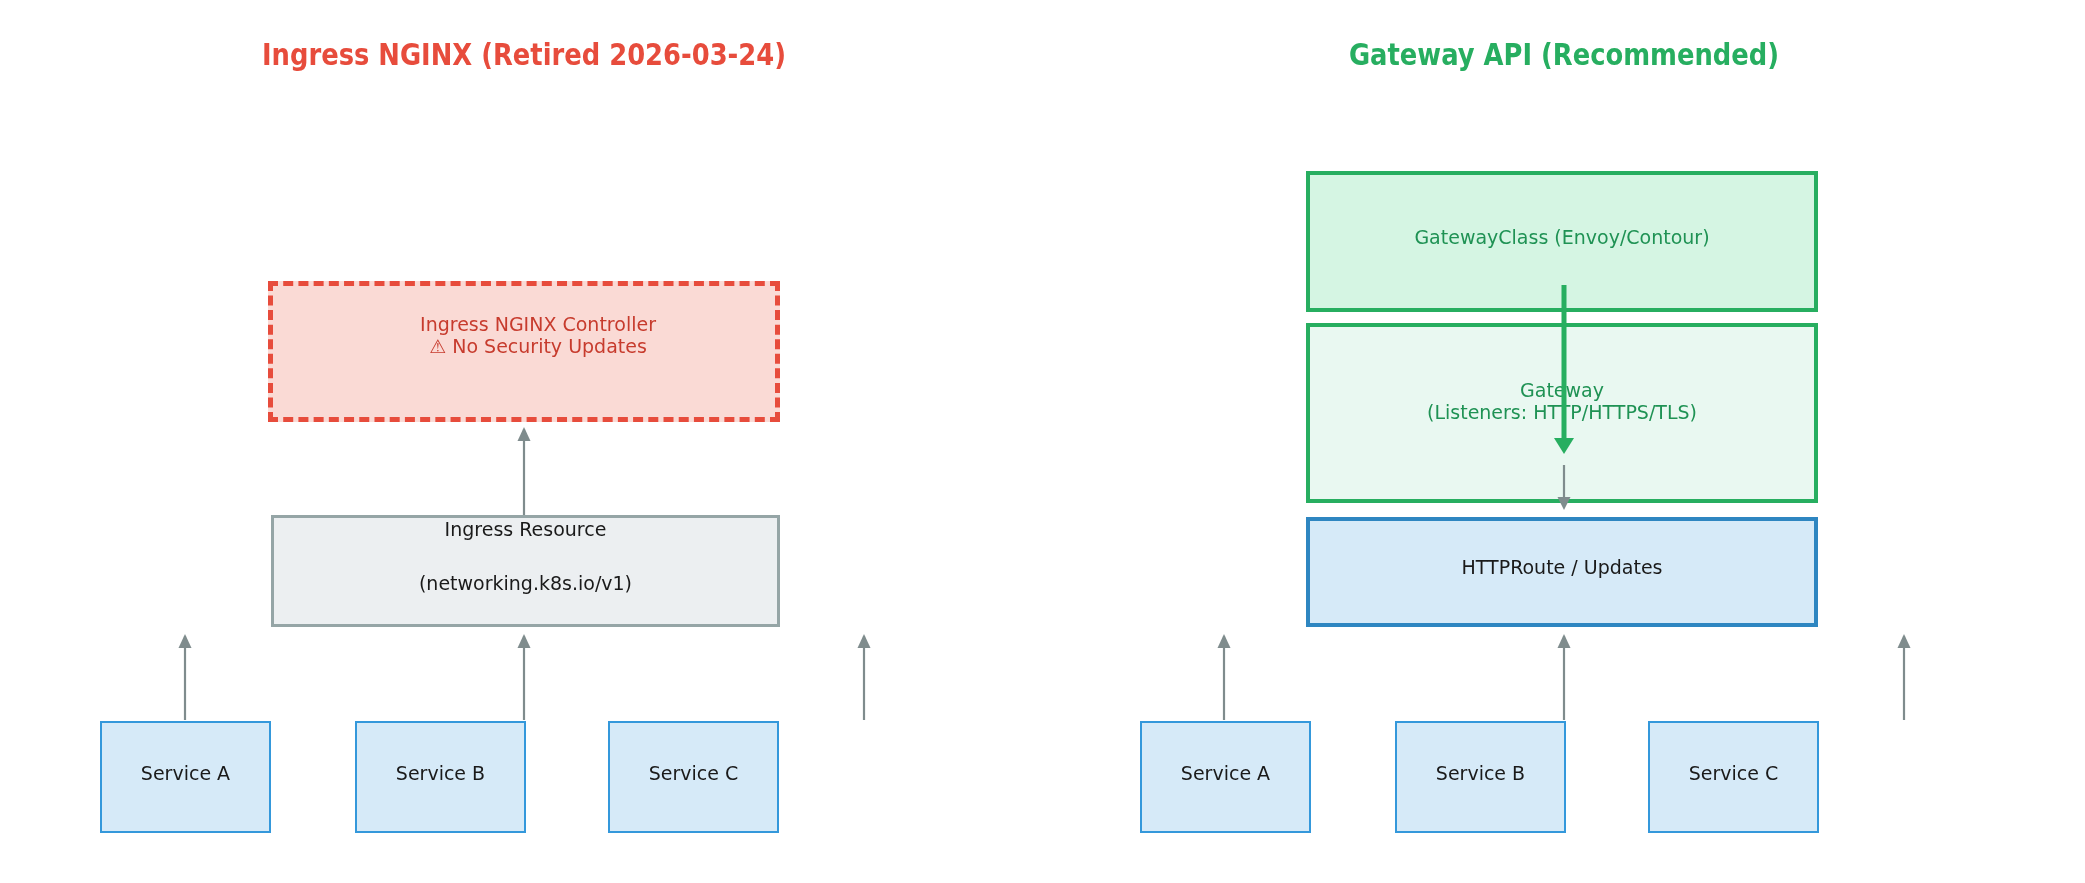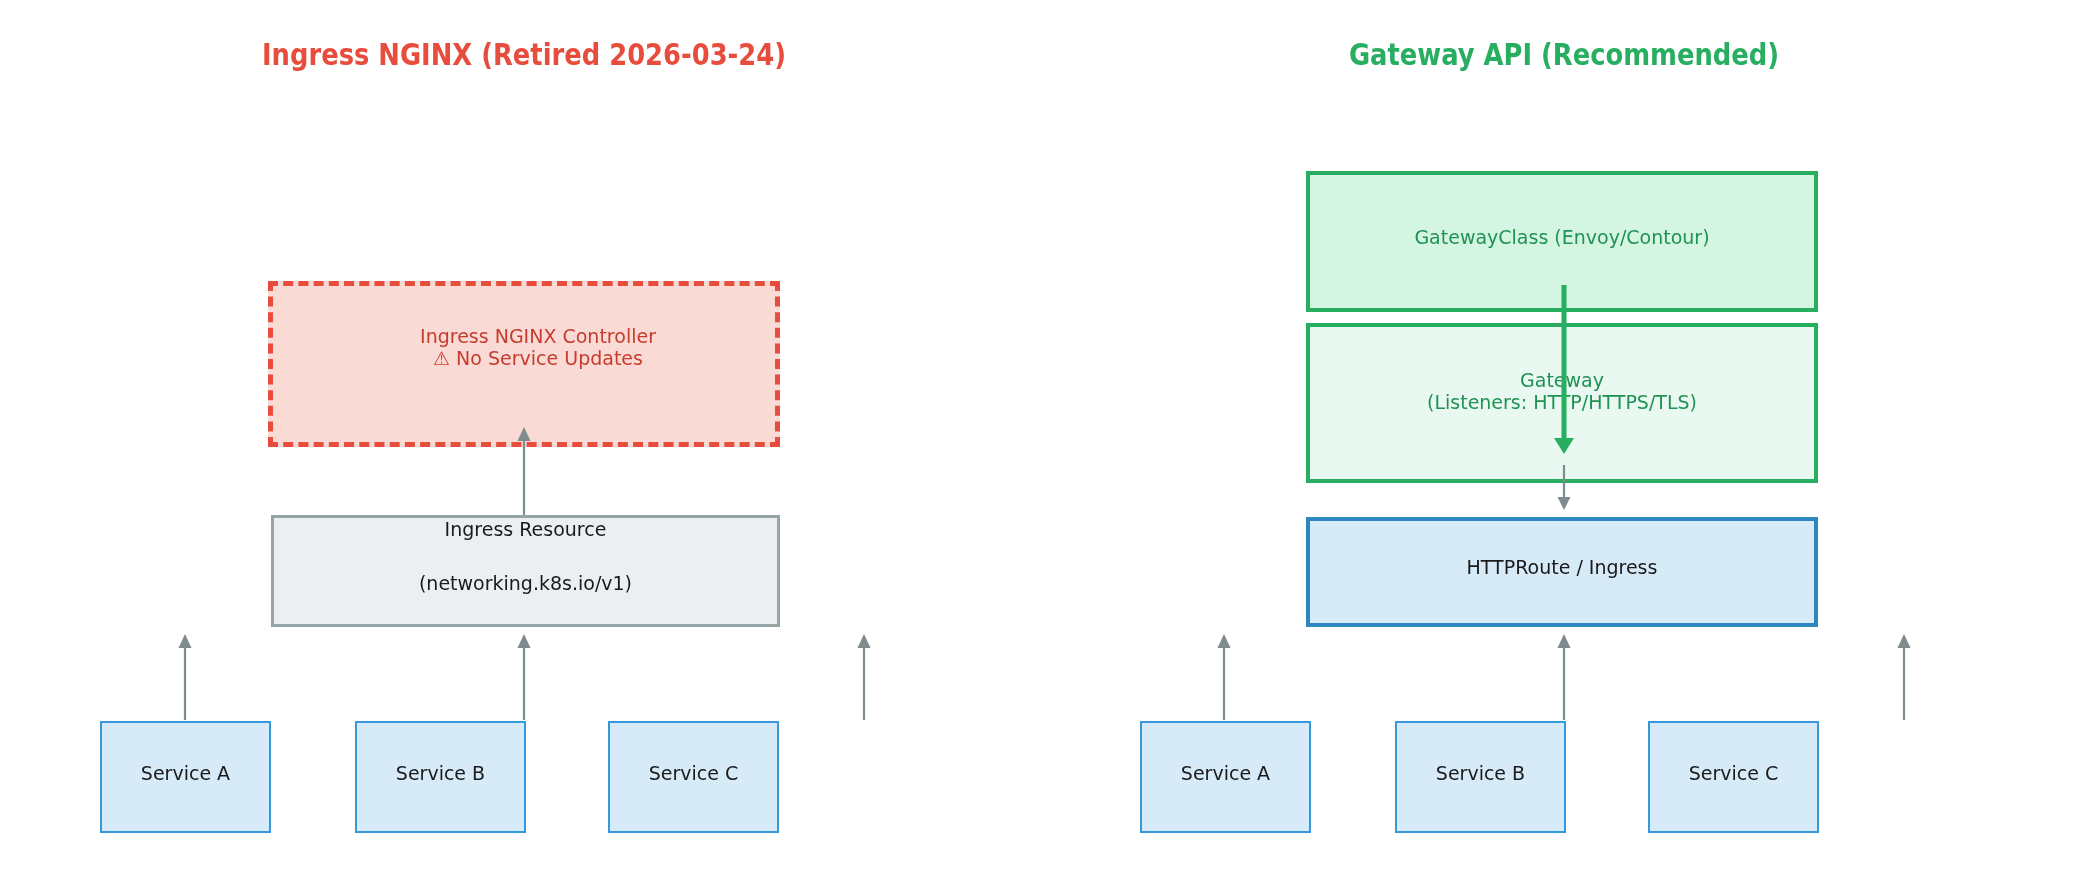"Ingress NGINX Controller" .controller-box { height: 166px -> 141px }
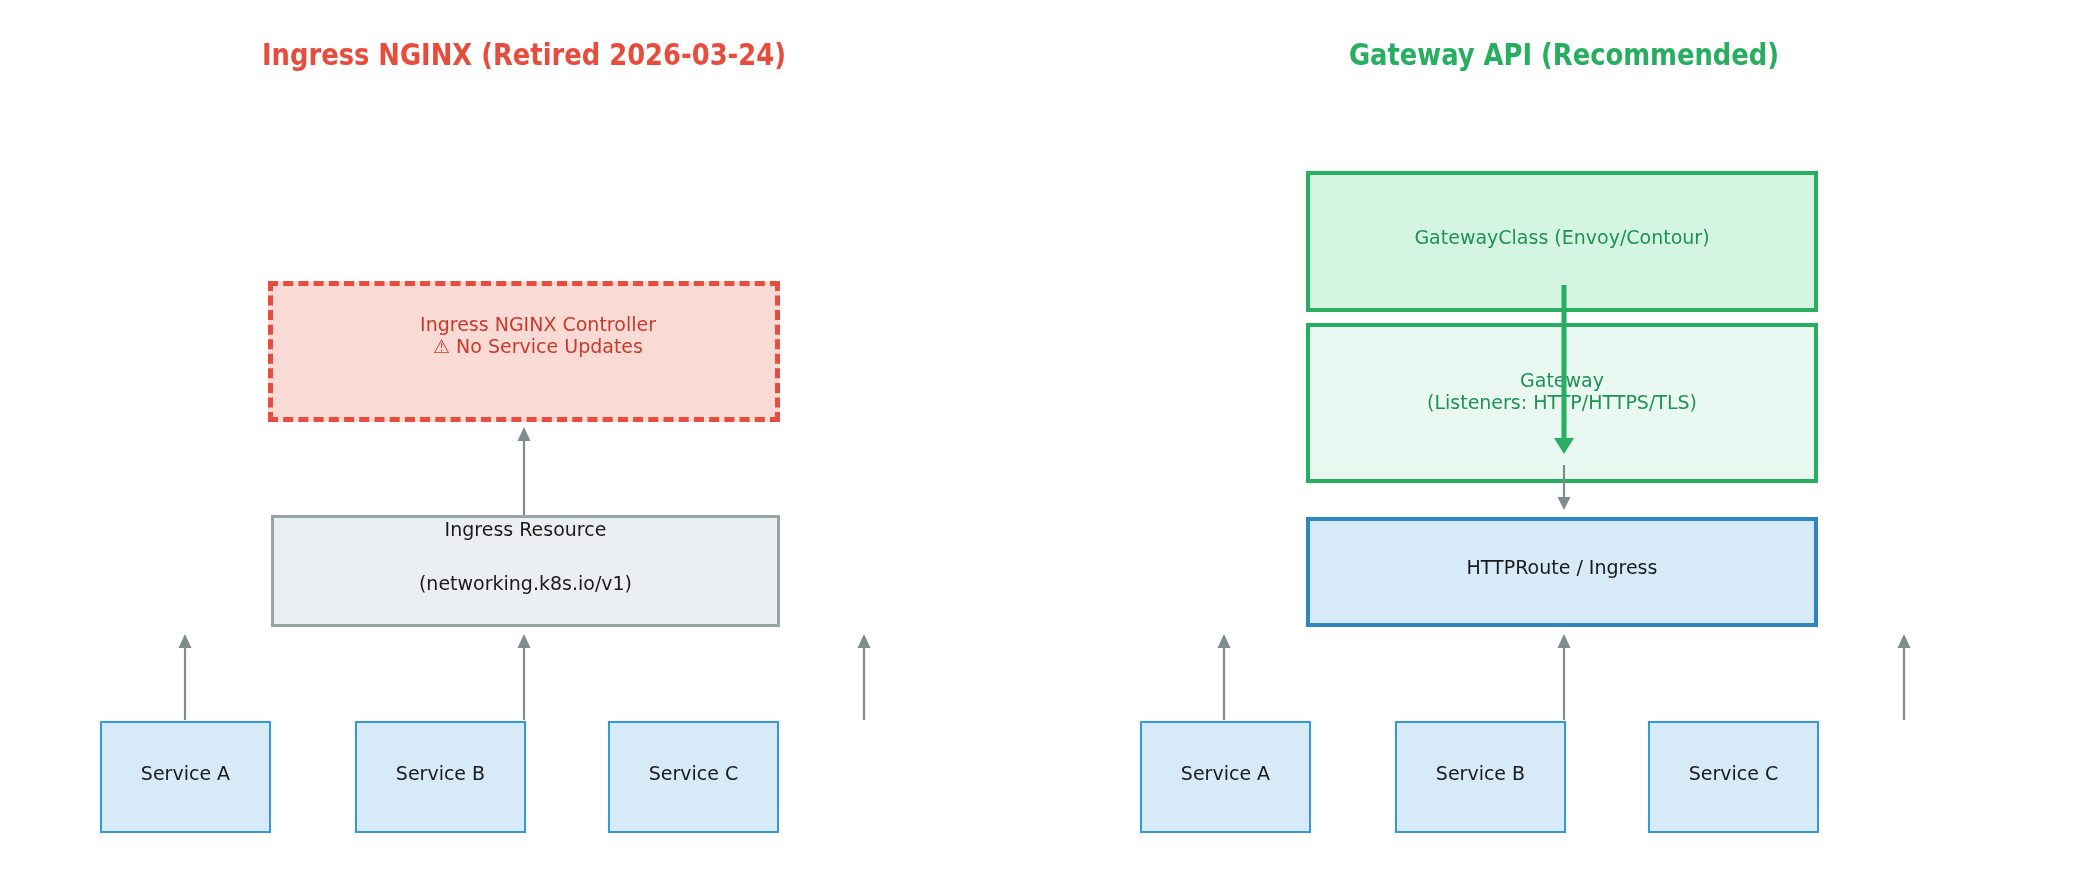"No Service Updates" span { text: Service -> Security }
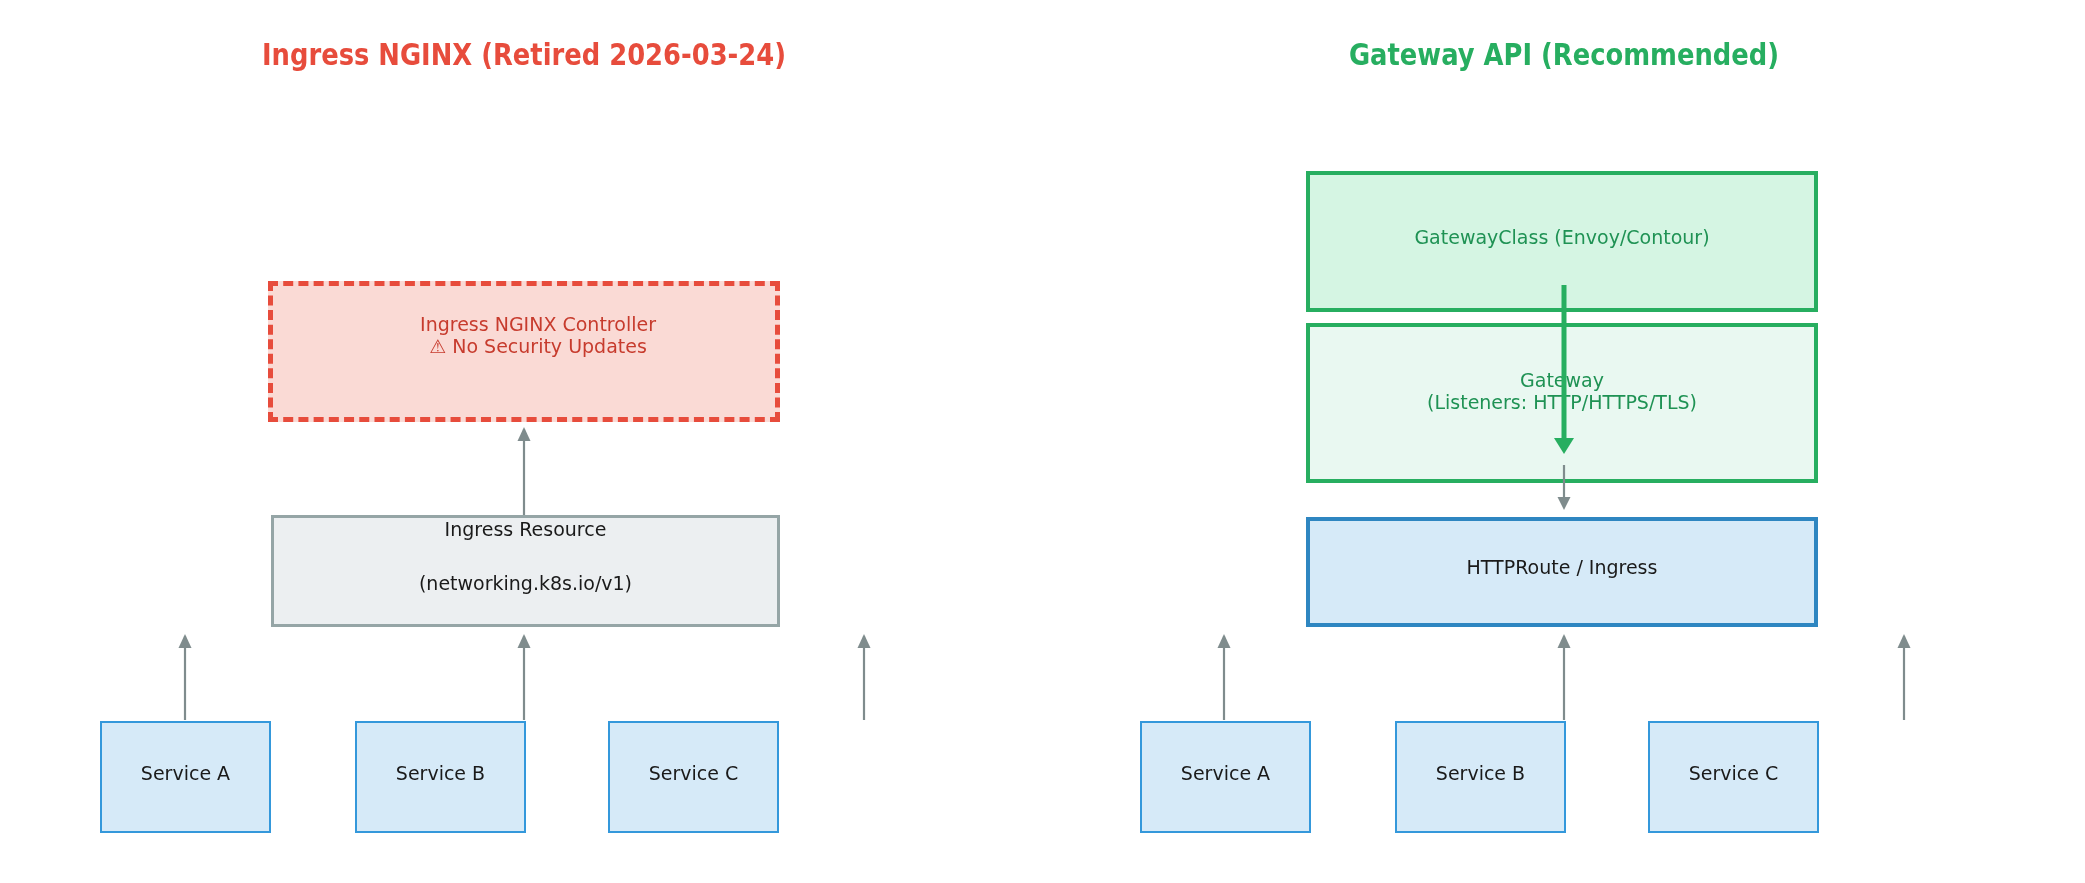"Gateway" .gateway-box { height: 160px -> 180px }
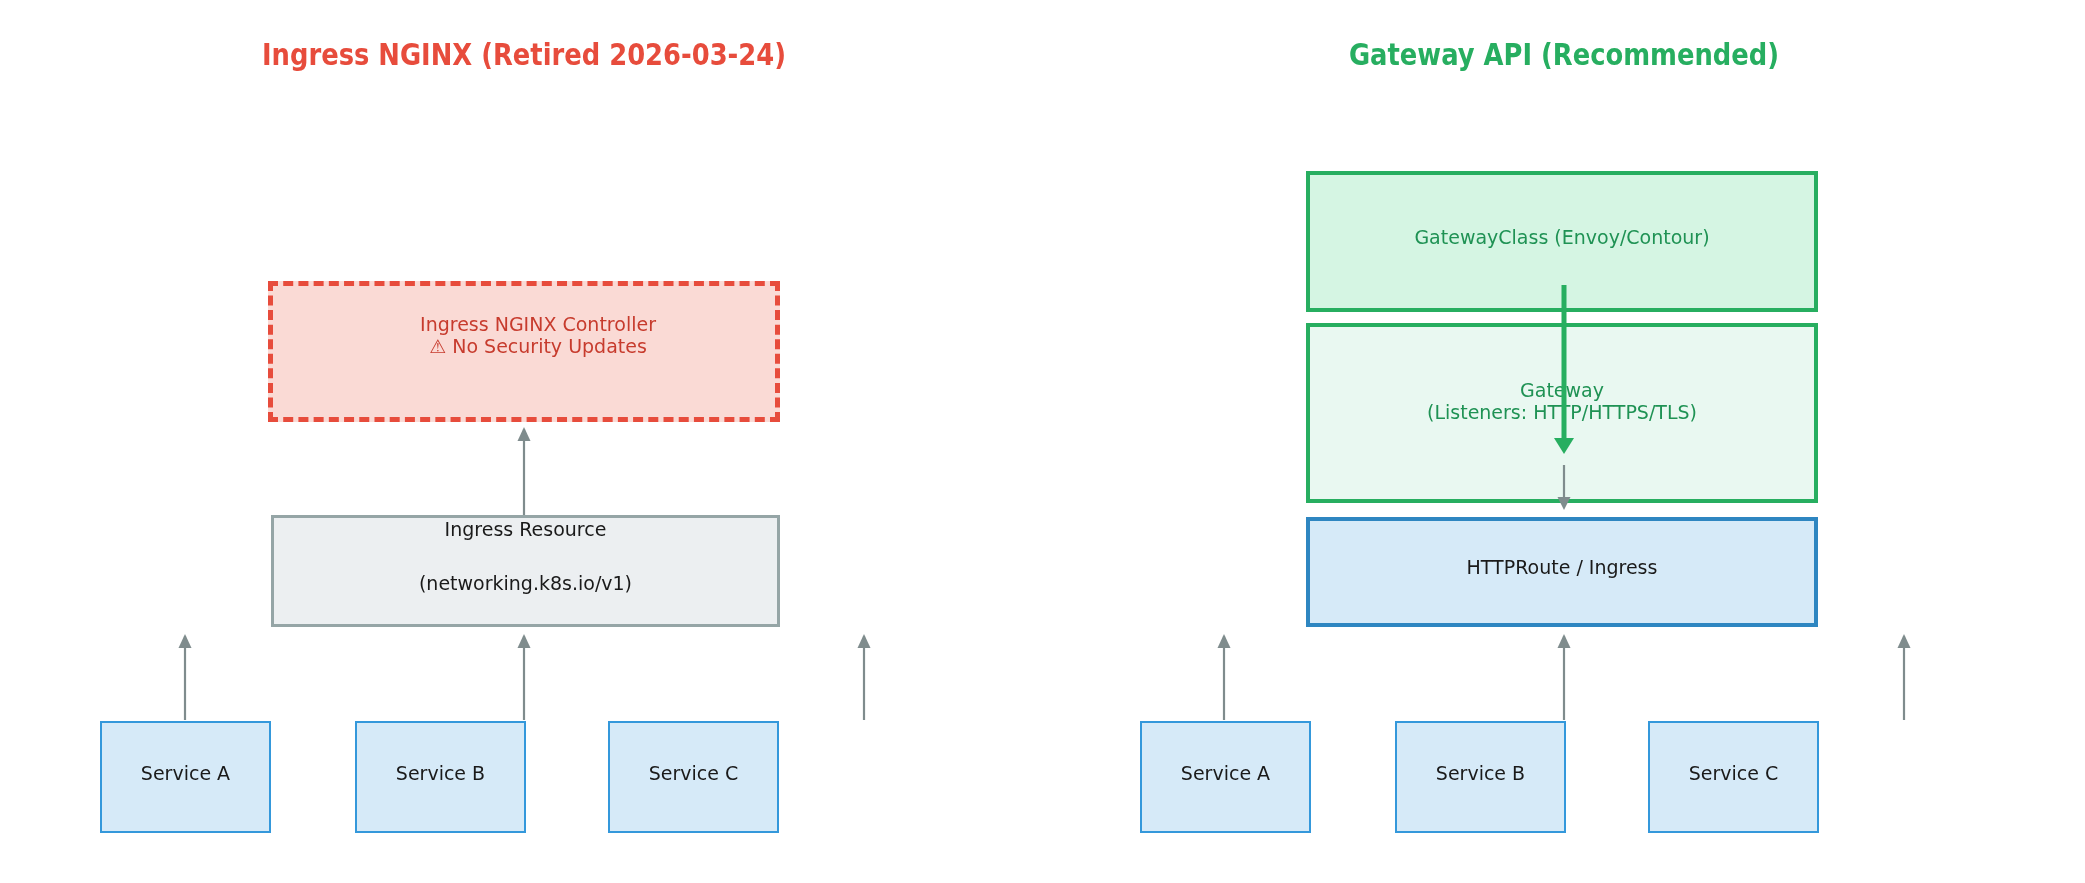"HTTPRoute / Ingress" div { text: Ingress -> Updates }
